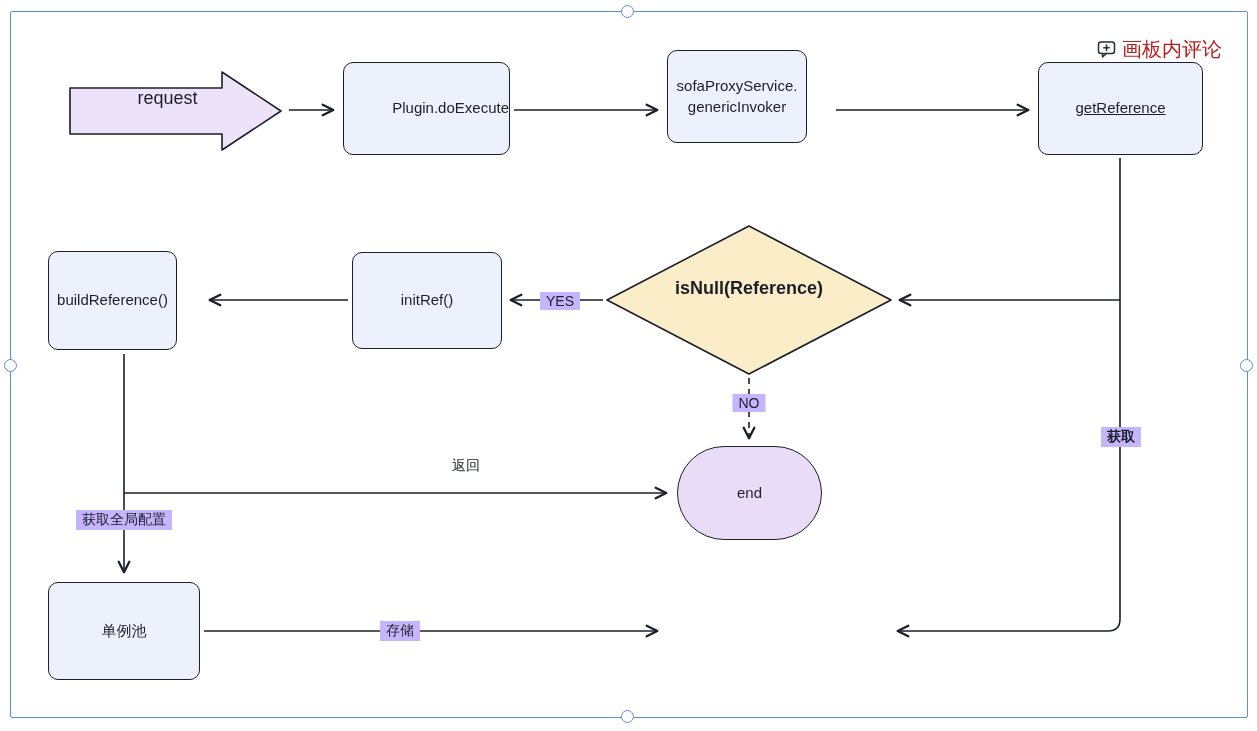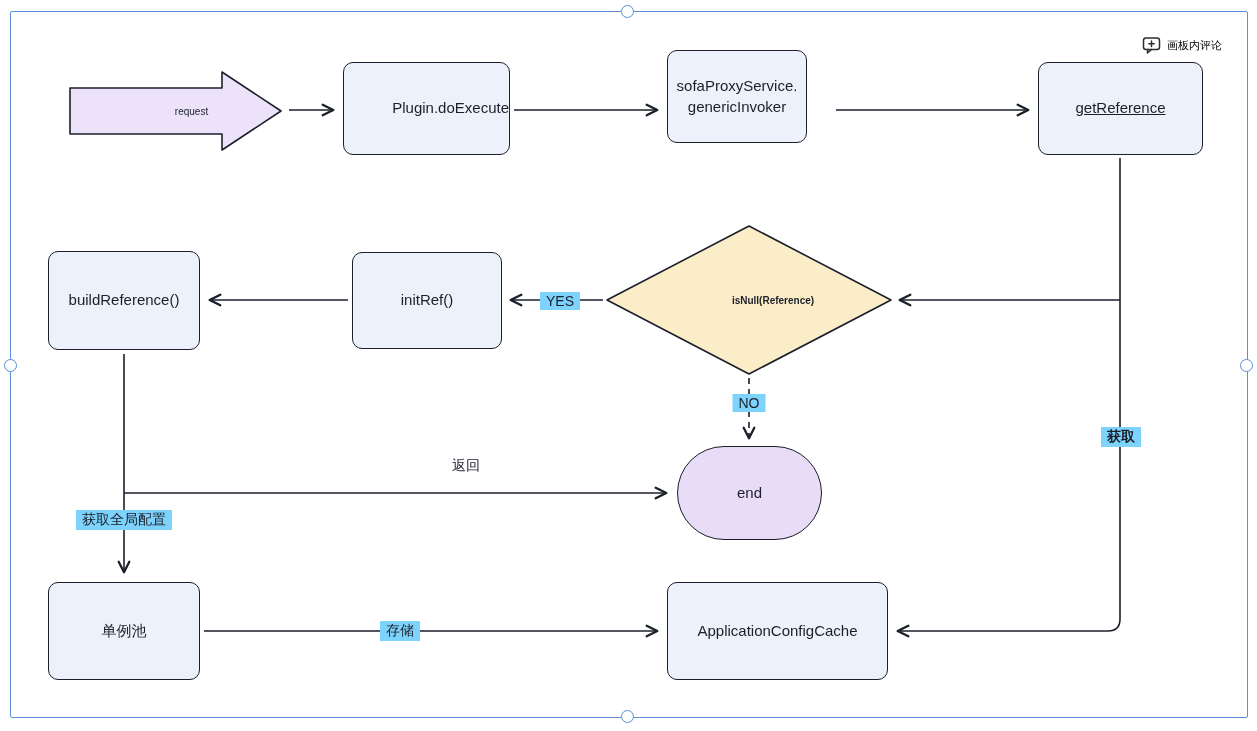"画板内评论" #comment-control { color: #000000 -> #b91c1c; font-size: 11px -> 20px }
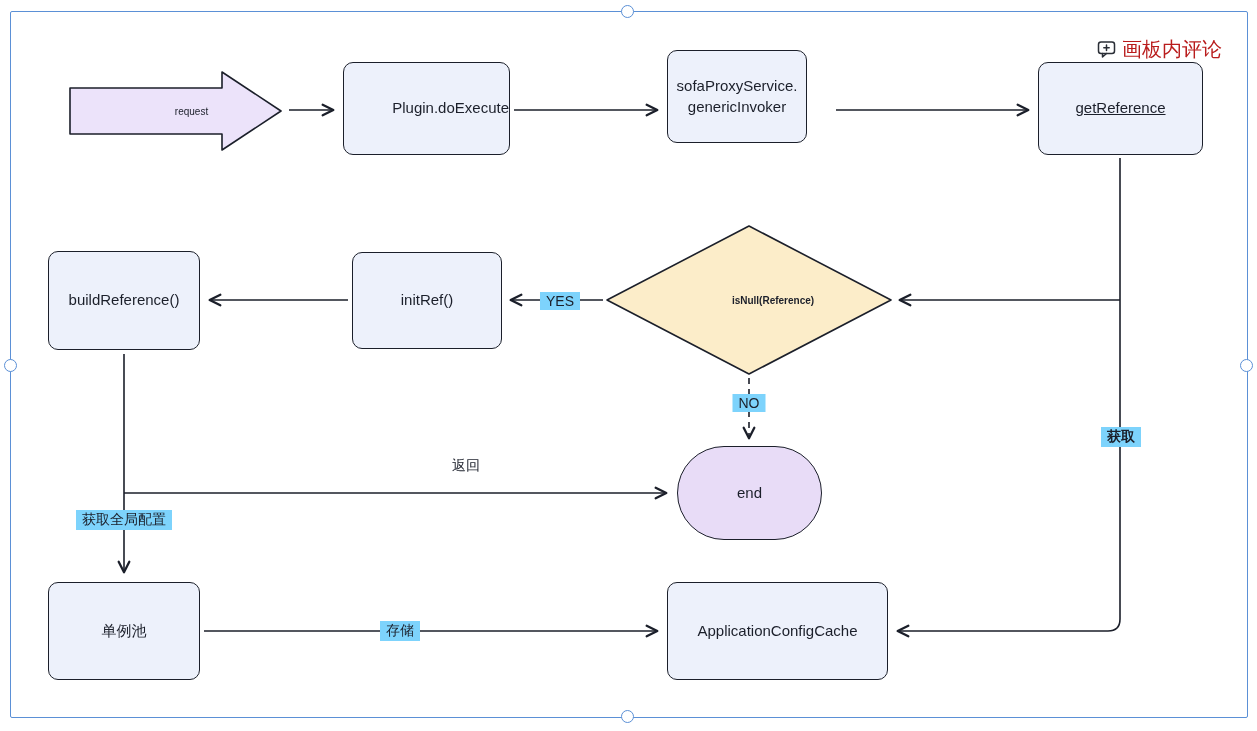"request" .overlay-label { align-items: center -> flex-start; font-size: 10px -> 18px; margin-left: 24px -> none }
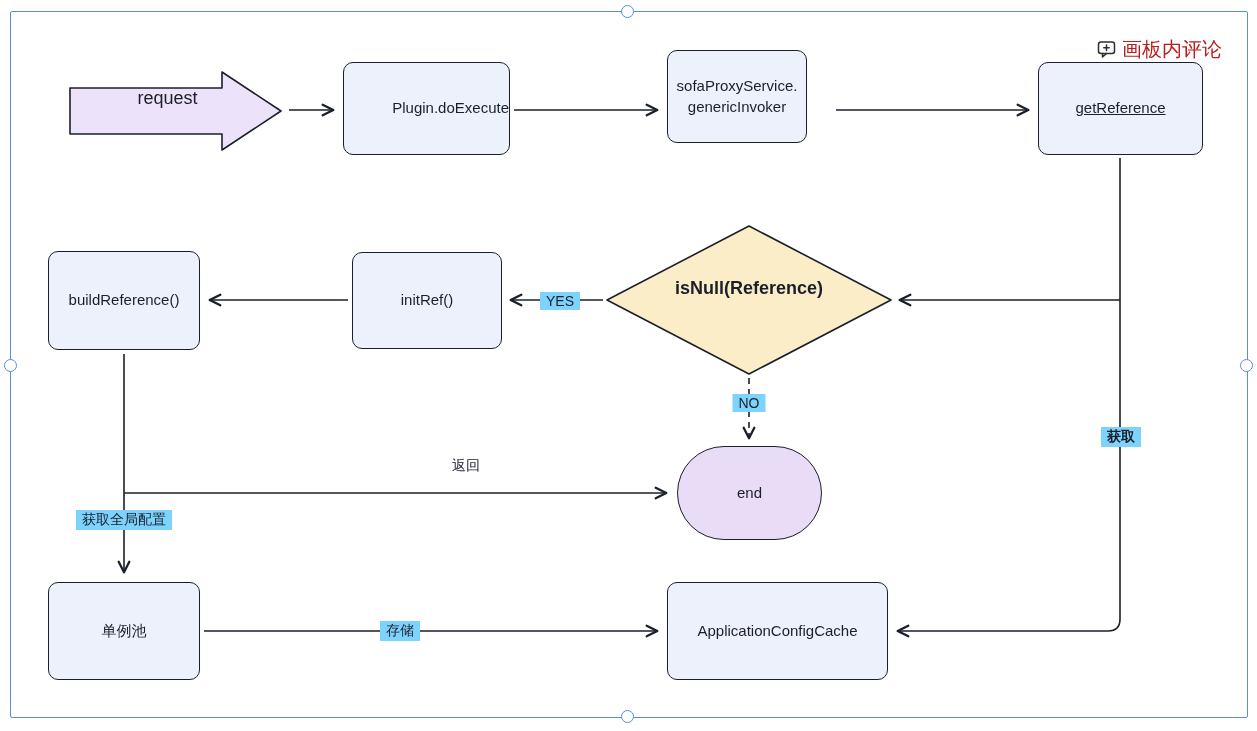"buildReference()" div.node { width: 152px -> 129px }
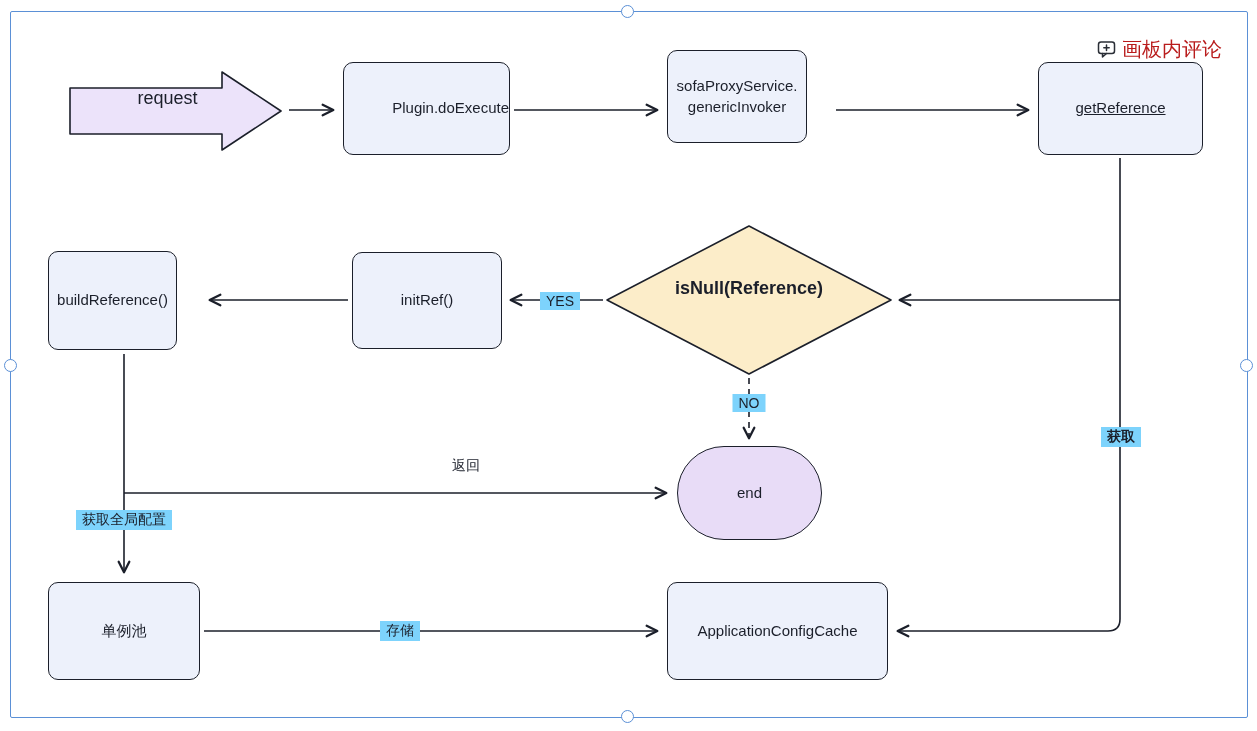"YES" .edge-label { background: #7dd3fc -> #c4b5fd }
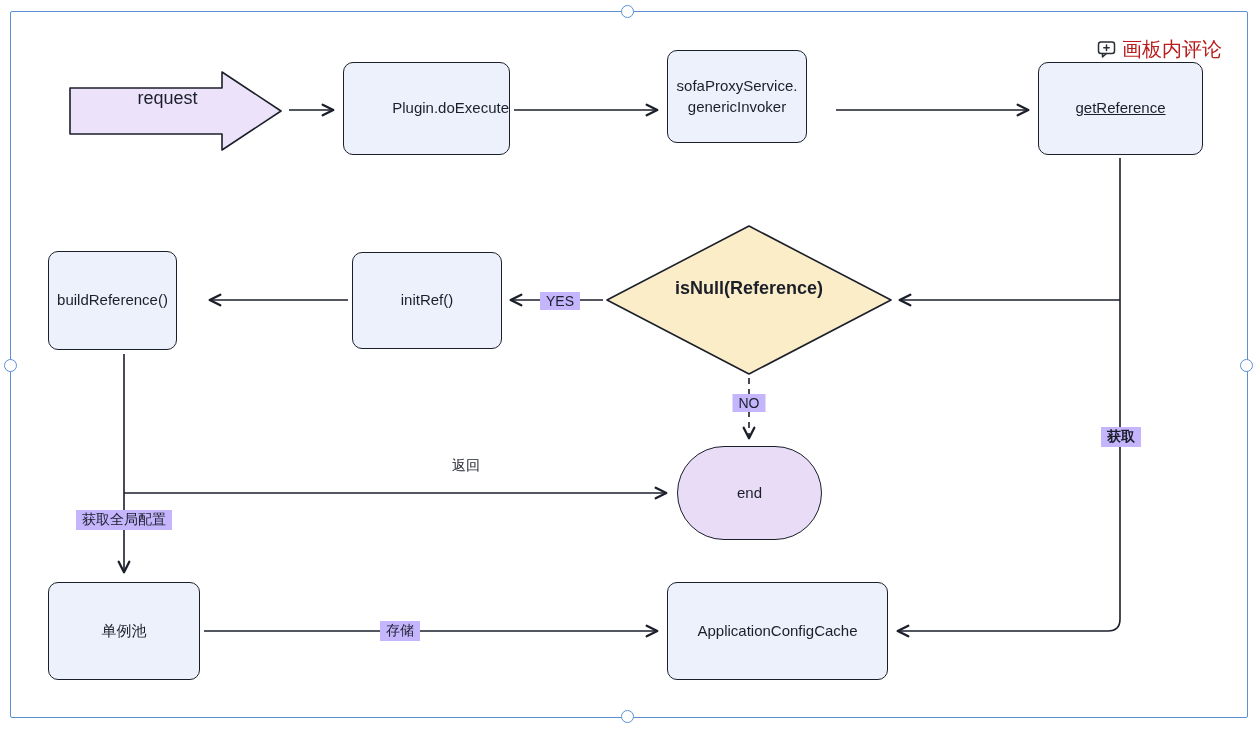"ApplicationConfigCache" div.node { html: <div> <span>ApplicationConfigCache</span> </div> -> none }
